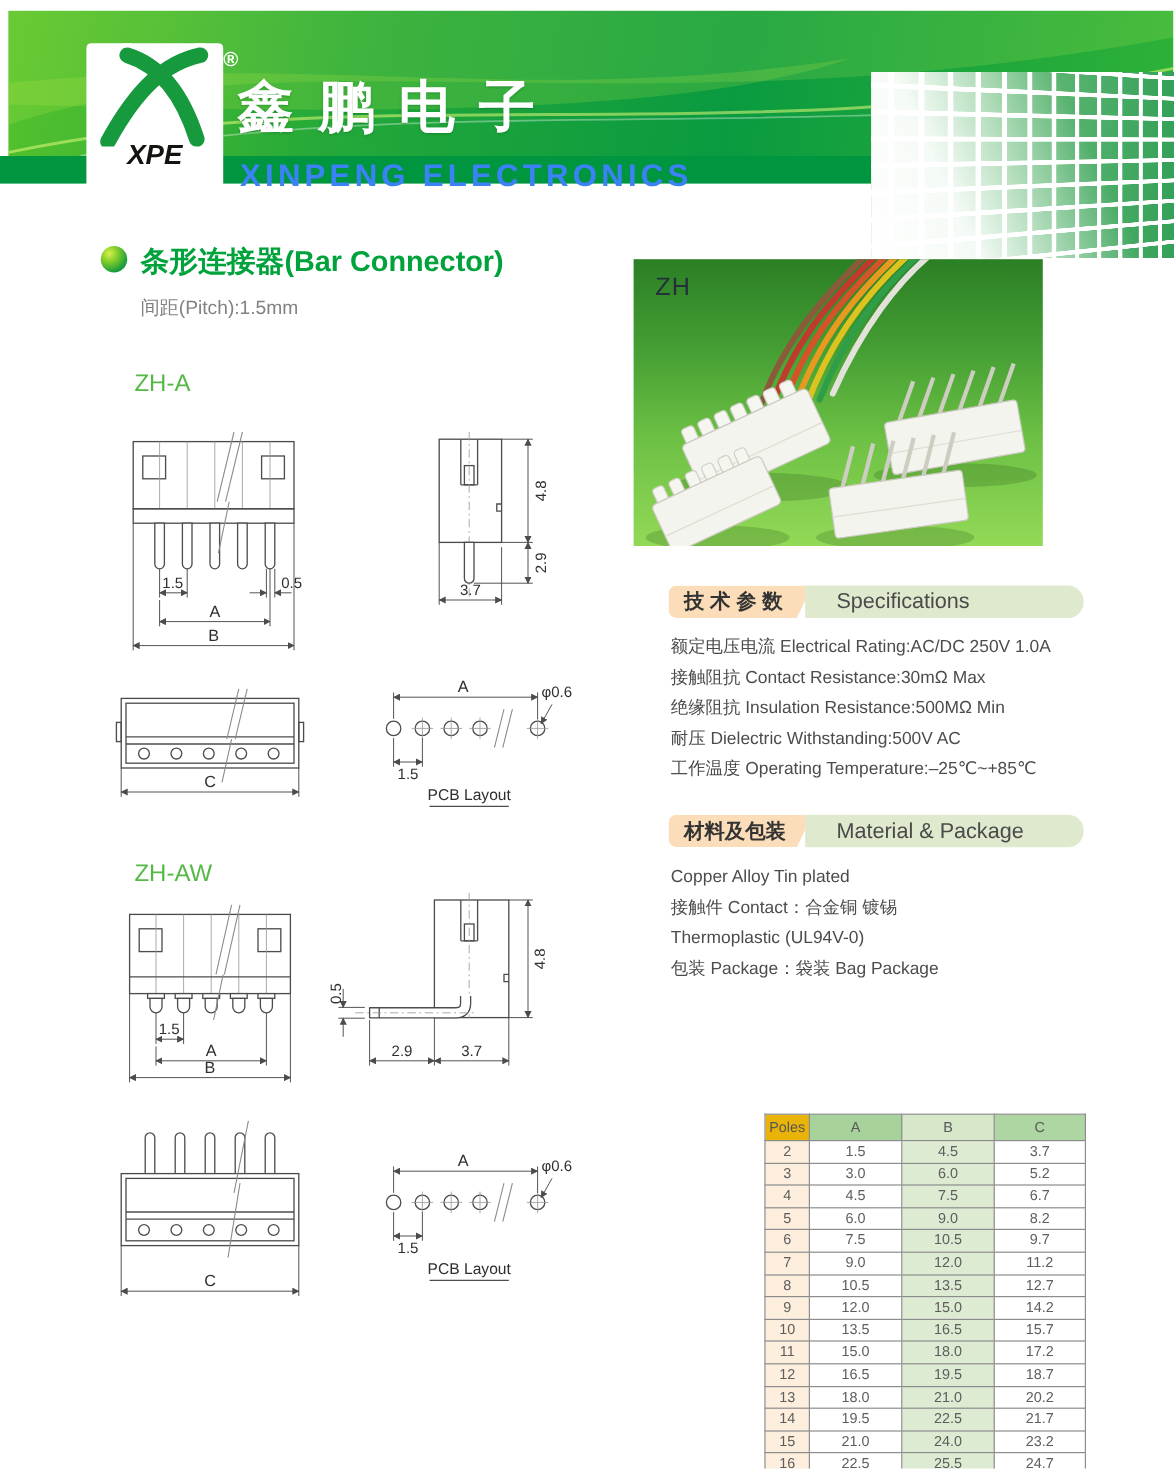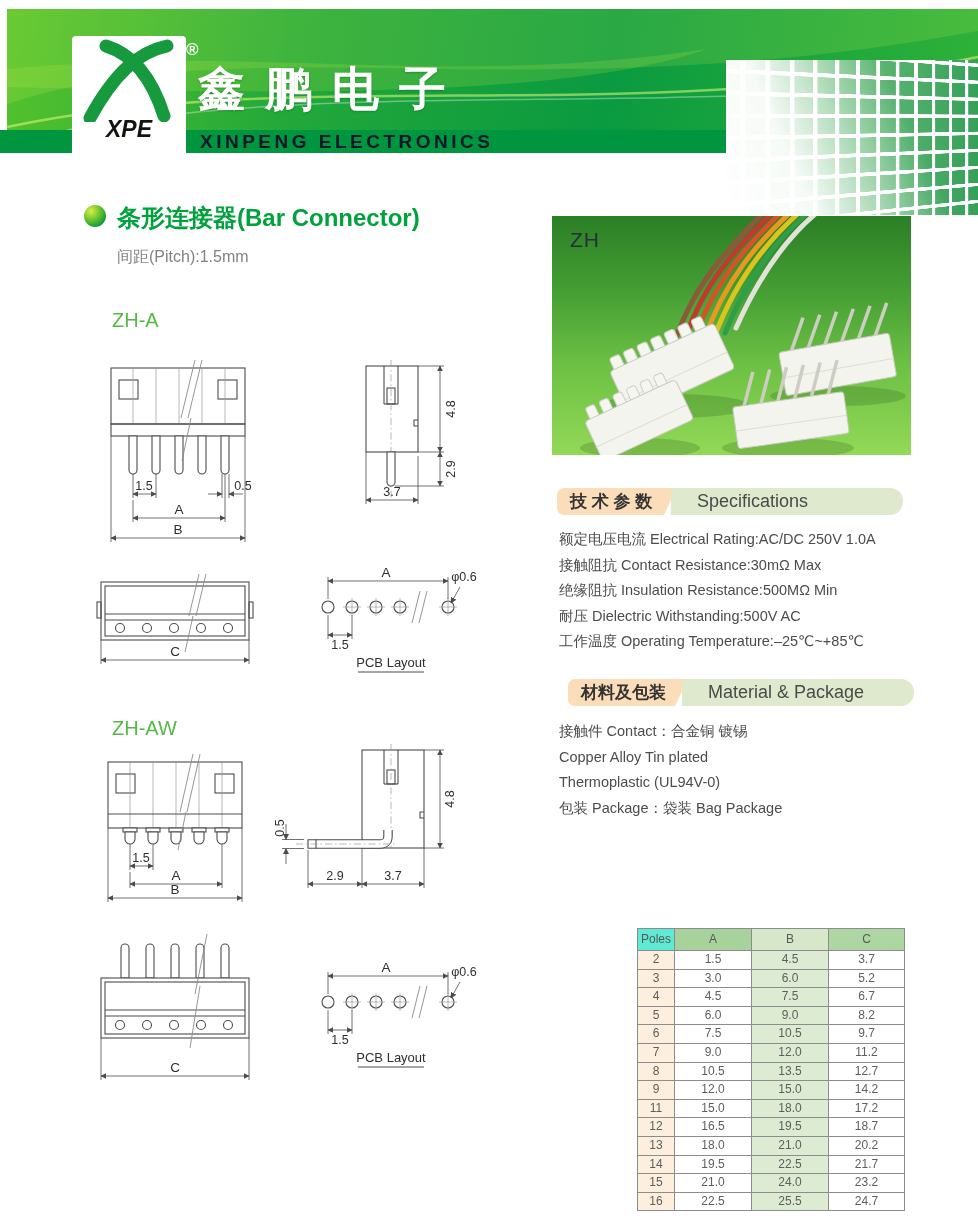"XINPENG ELECTRONICS" .brand-en { color: #0f172a -> #3b82f6; font-size: 19px -> 26px }
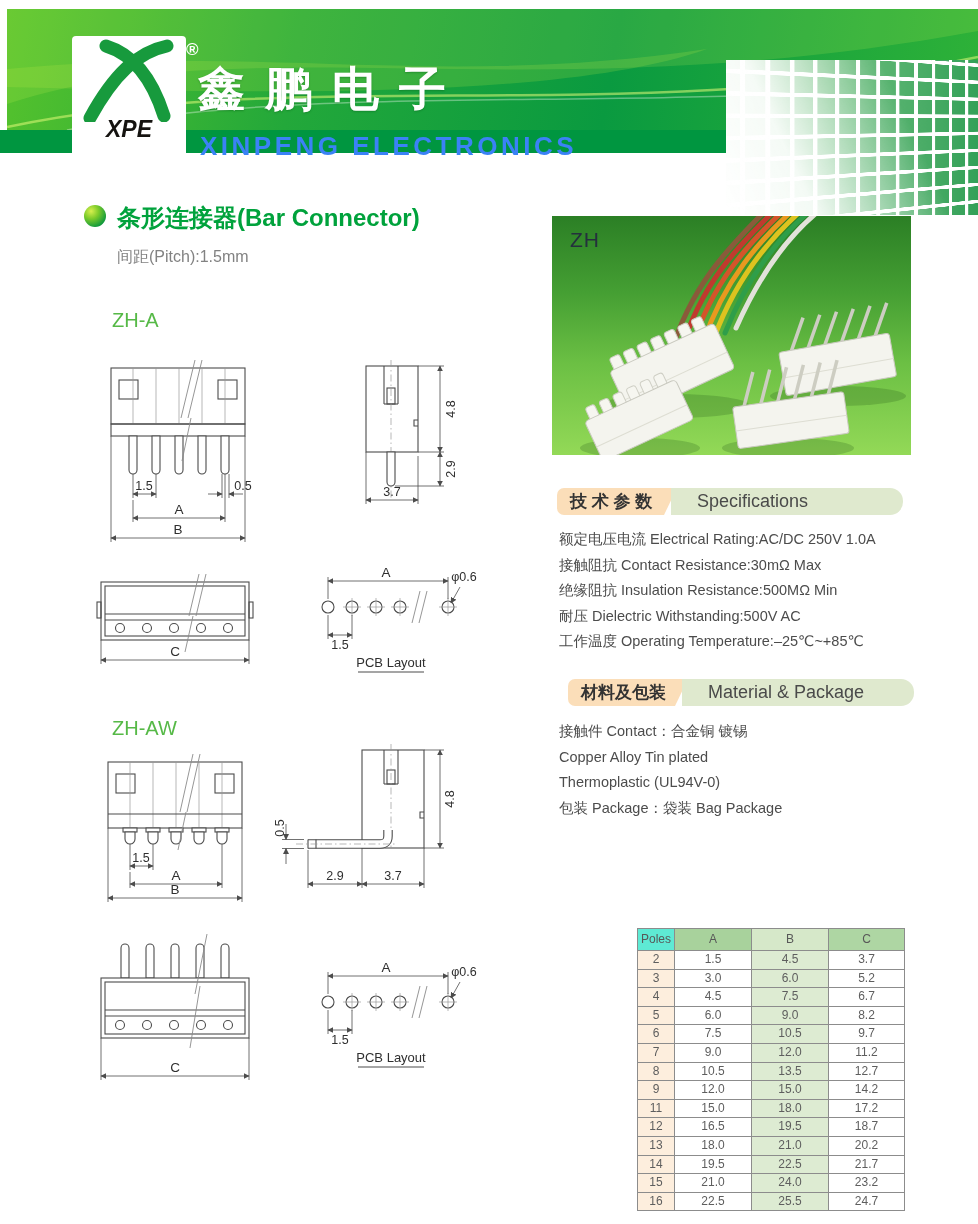"ZH" .photo { left: 552px -> 528px; padding-left: 18px -> none }
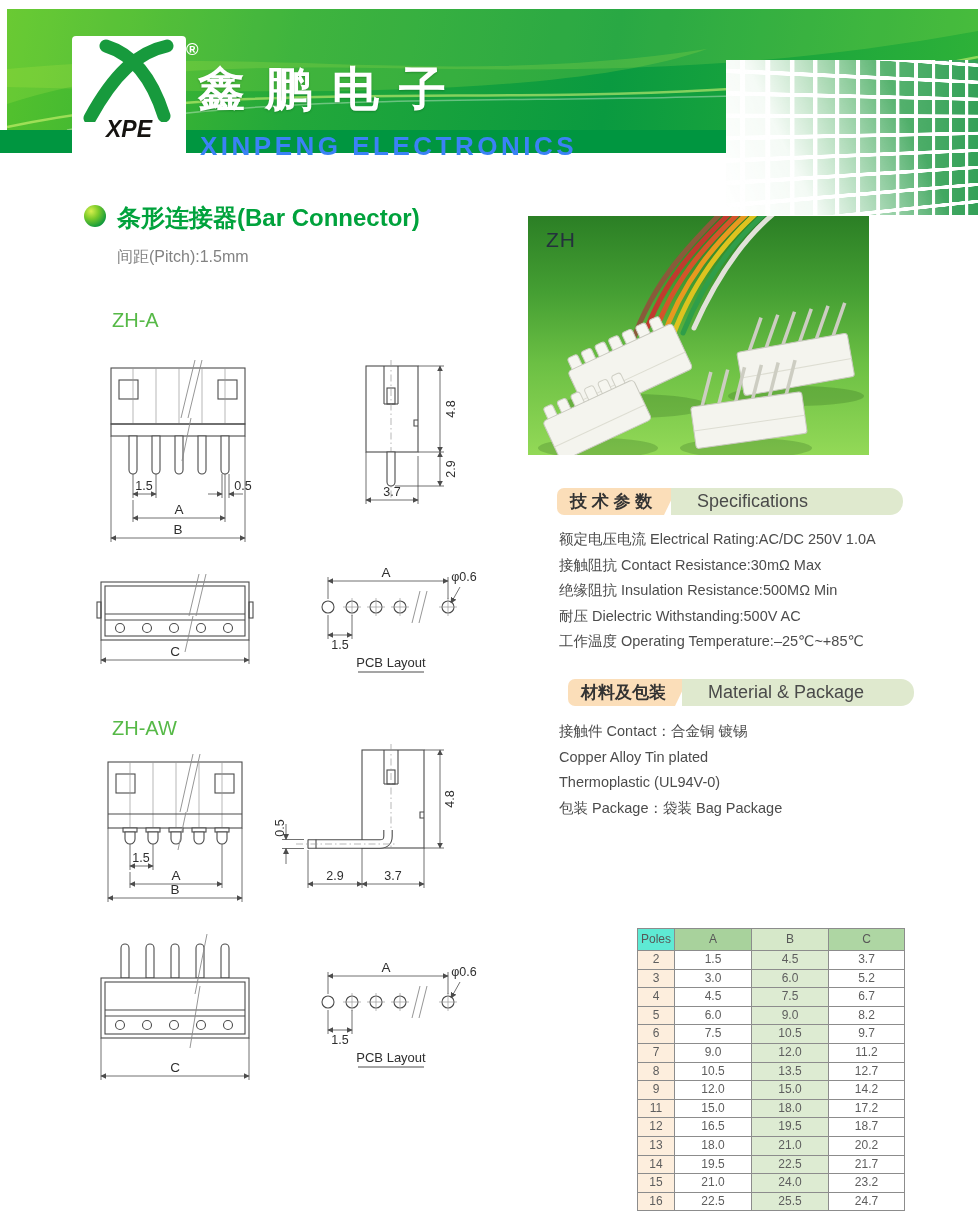"材料及包装" #bar-material { margin-left: 11px -> none }
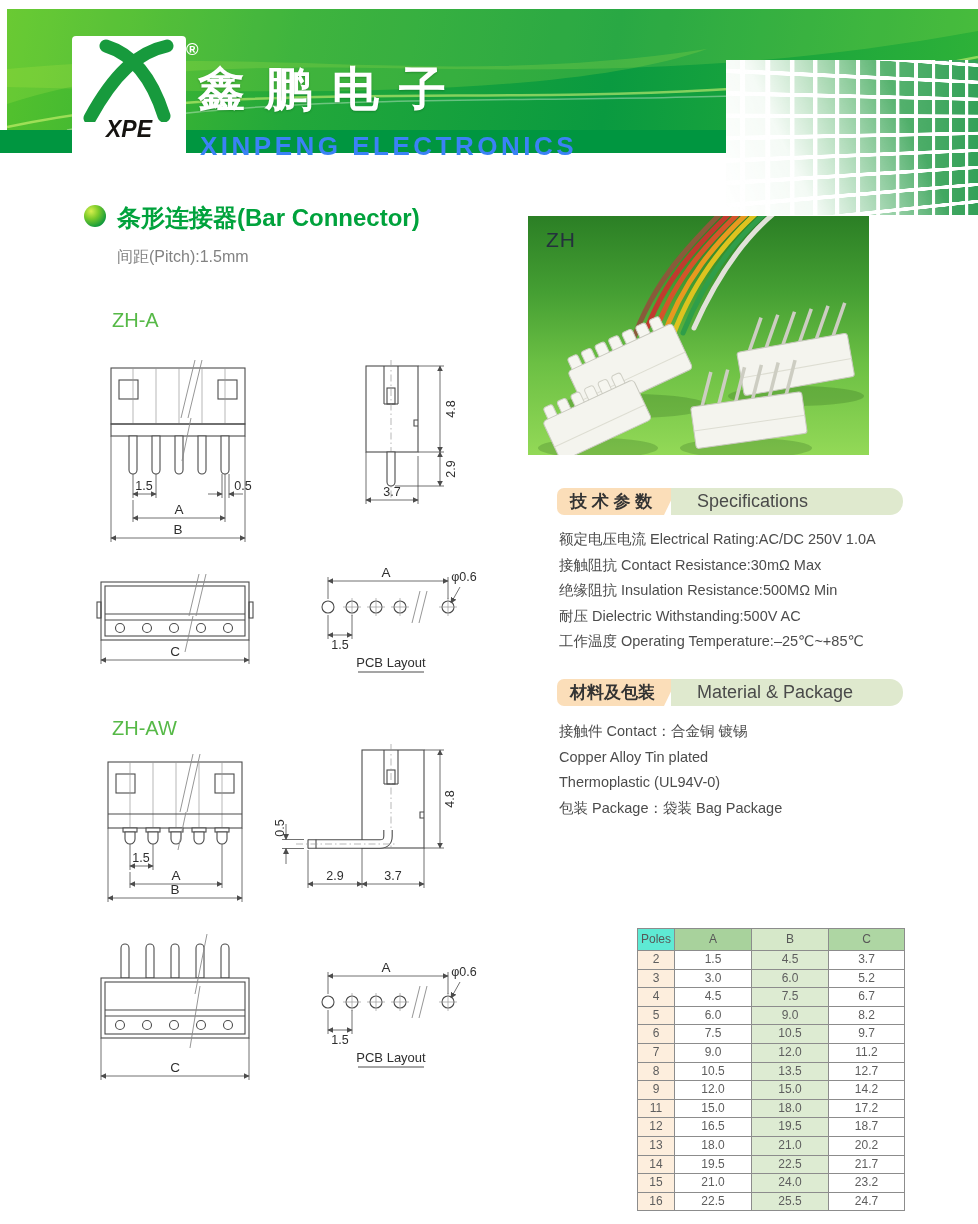"接触件 Contact：合金铜 镀锡" div.spec-line { order: before "Copper Alloy Tin plated" -> after "Copper Alloy Tin plated" }
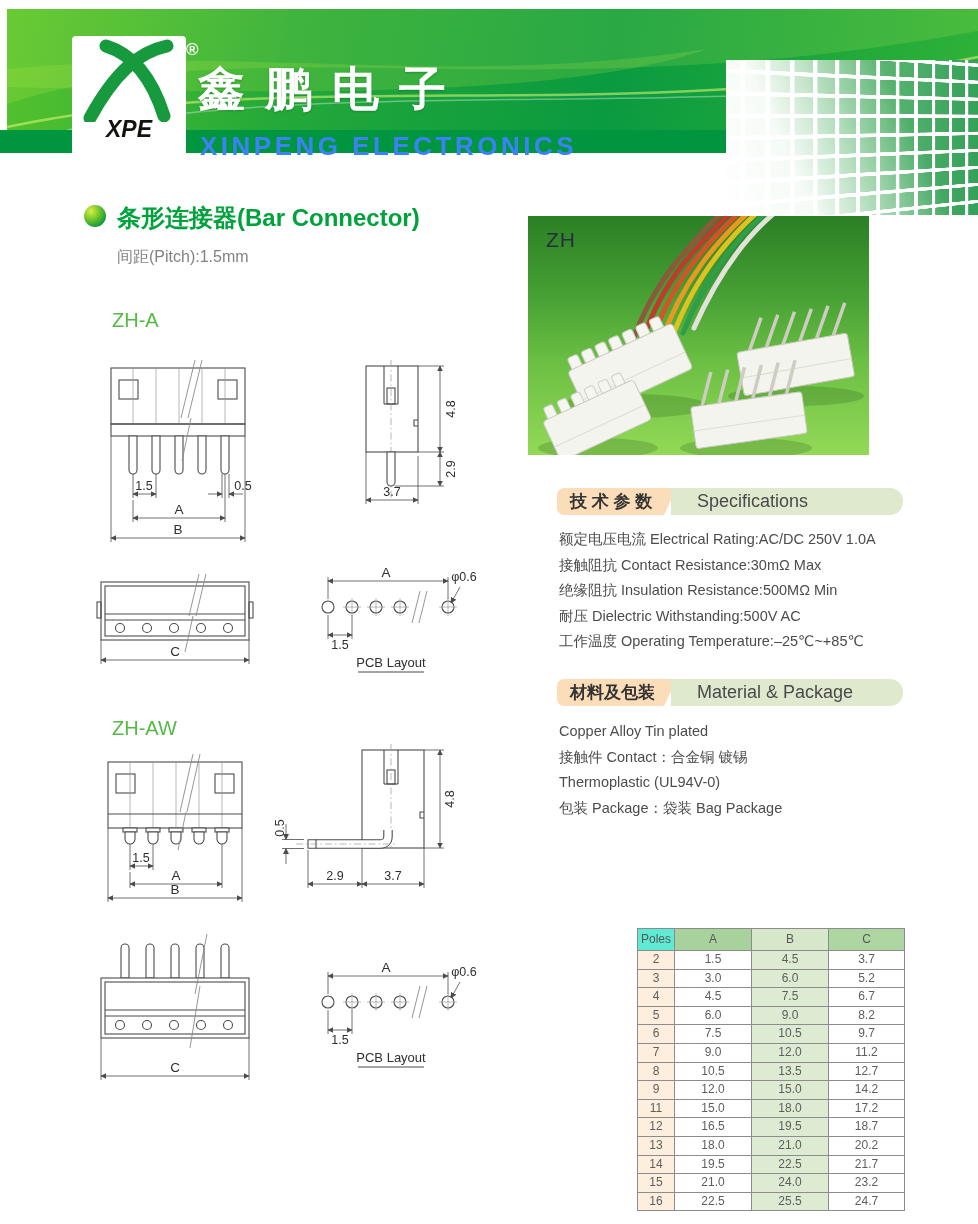"Poles" .th0 { background: #5eead4 -> #eab308 }
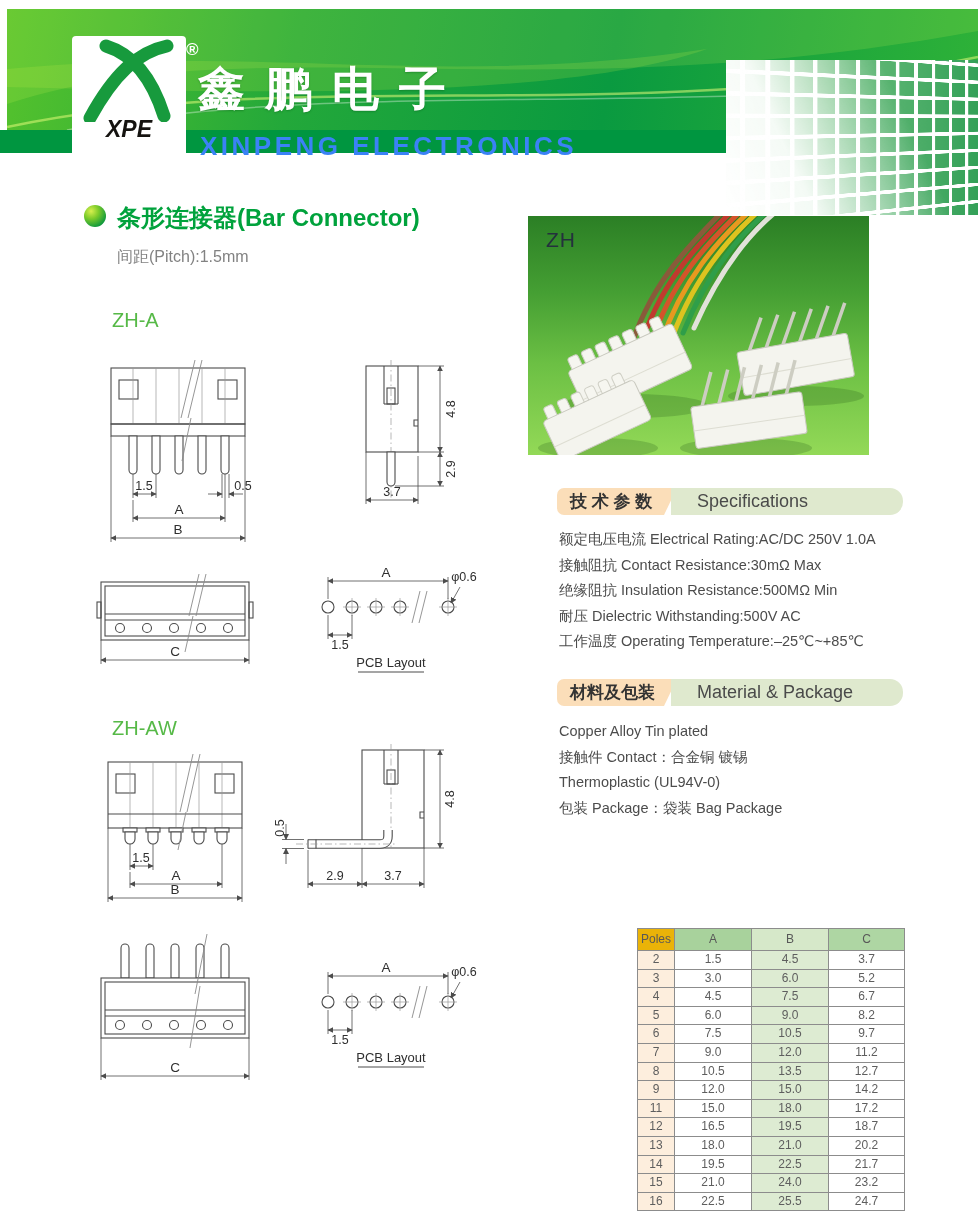"10" tr { html: none -> <tr> <td>10</td> <td>13.5</td> <td>16.5</td> <td>15.7</td> </tr> }
